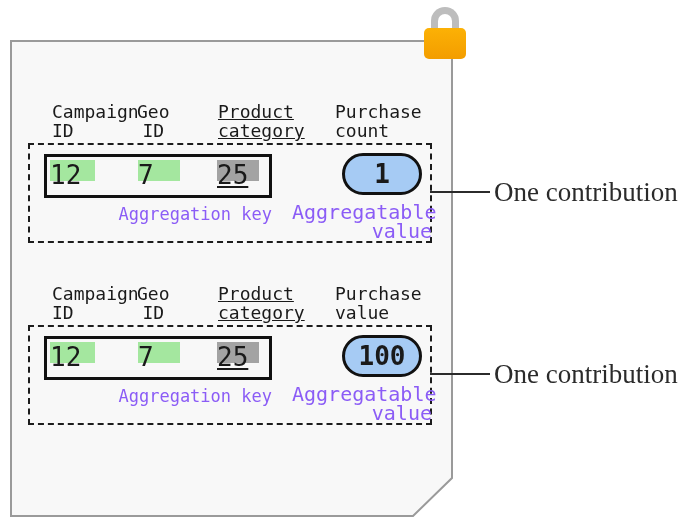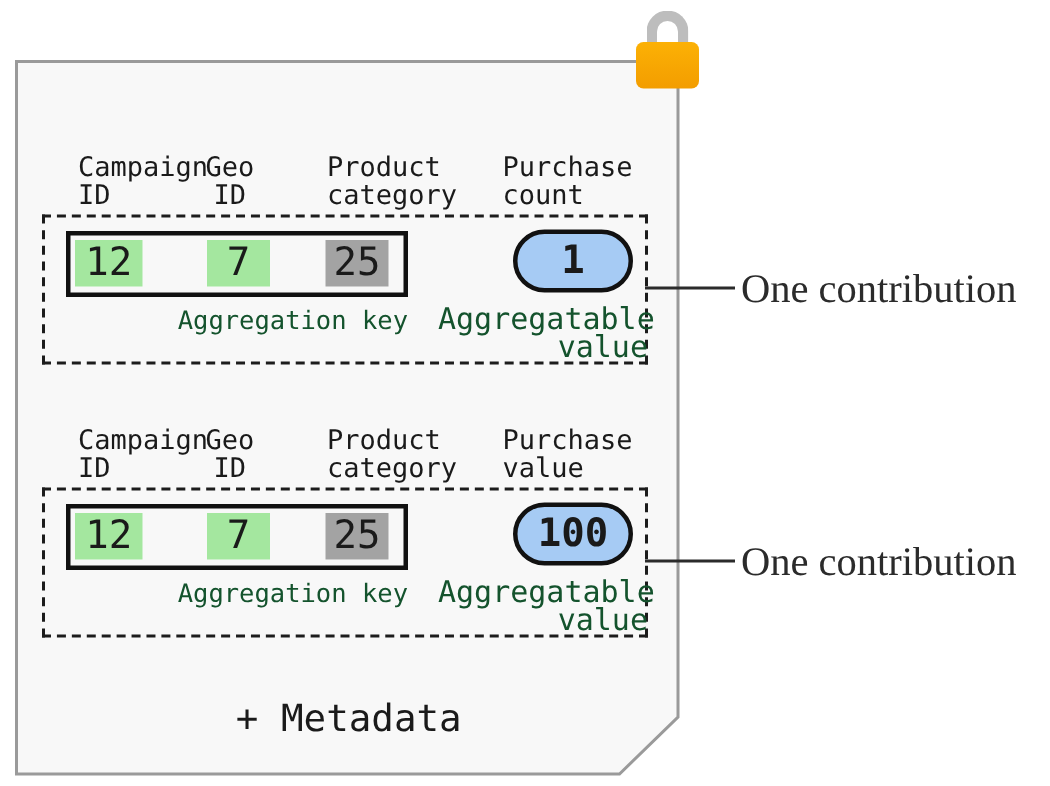"Product" .underline { text-decoration: none -> underline }
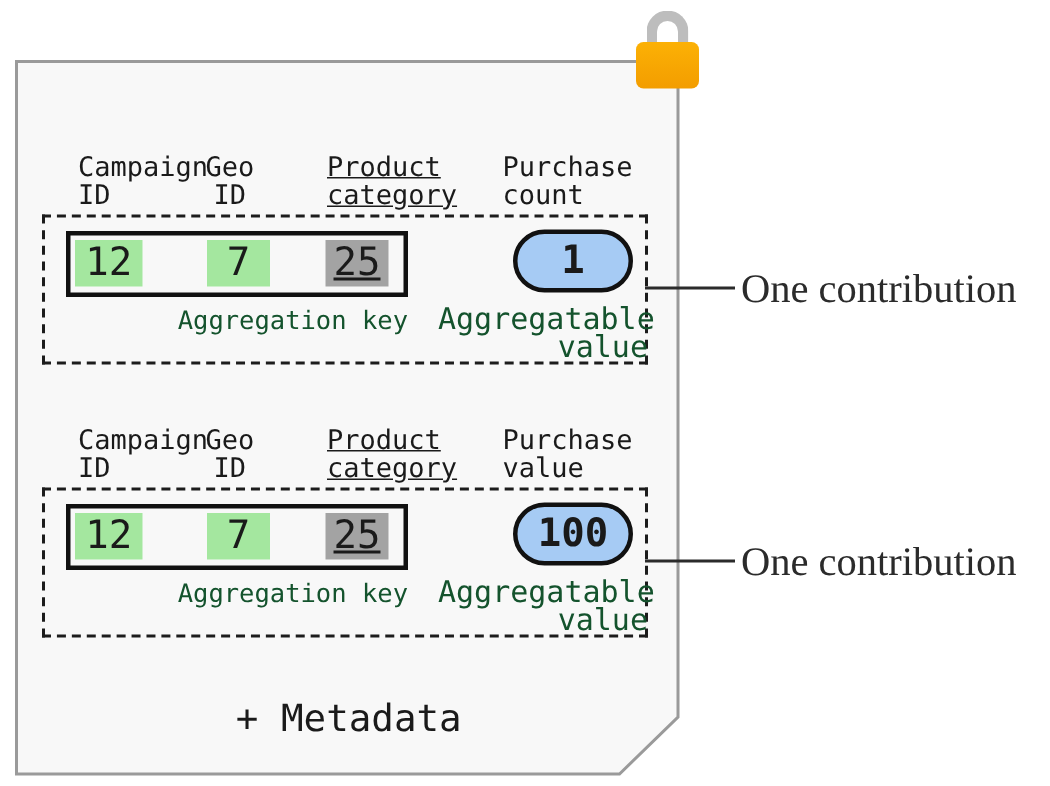"12" .cell { height: 31px -> 21px; text-align: center -> left }
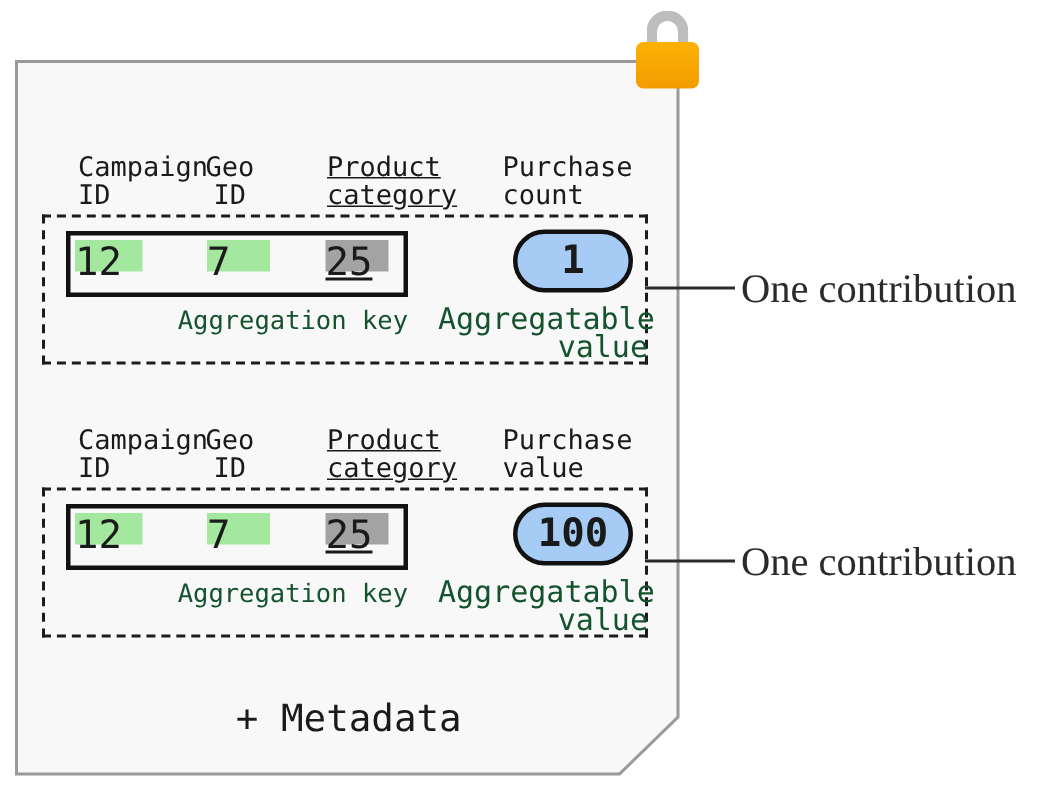"Aggregation key" .magenta { color: #14532d -> #8b5cf6 }
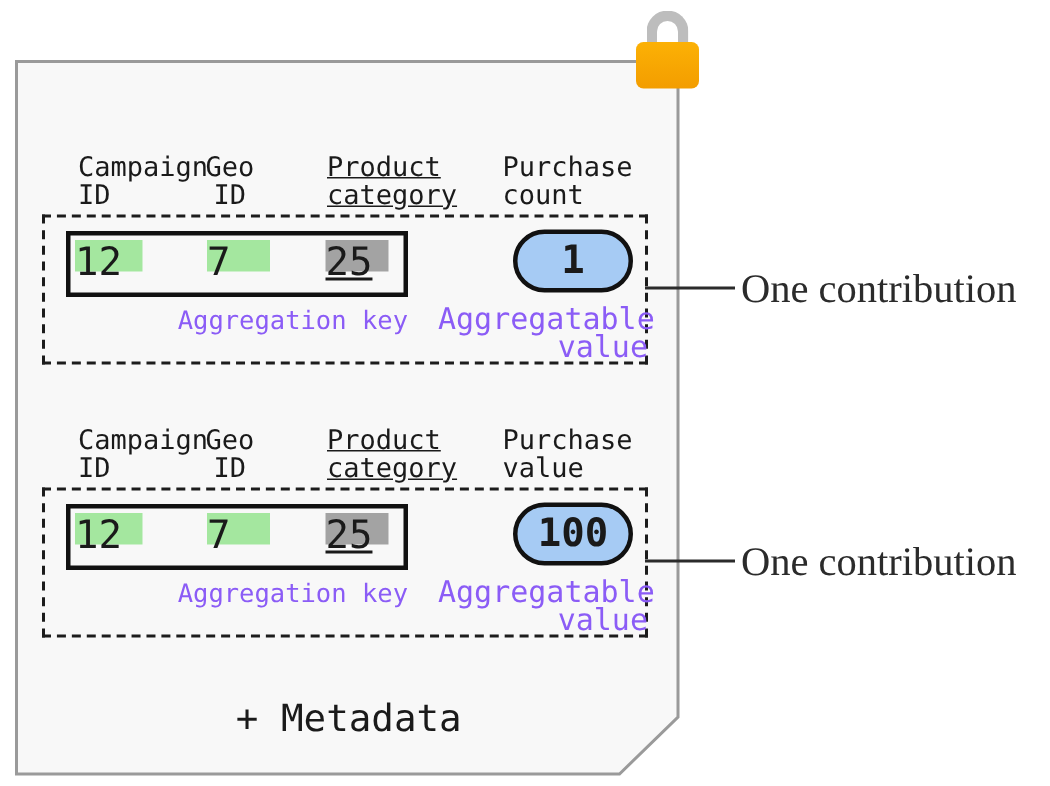"+ Metadata" div.metadata { html: <div>+ Metadata</div> -> none }
